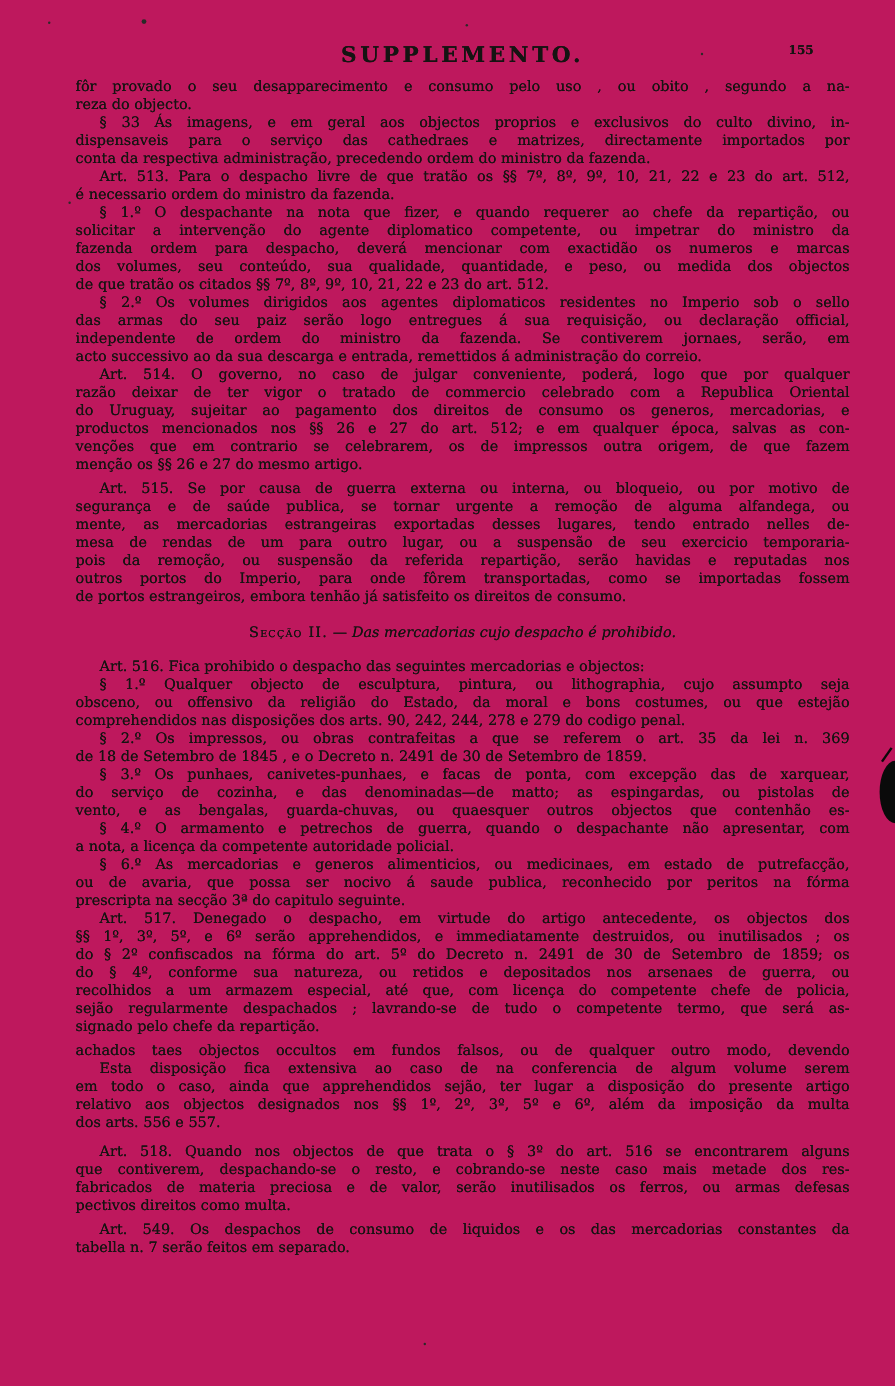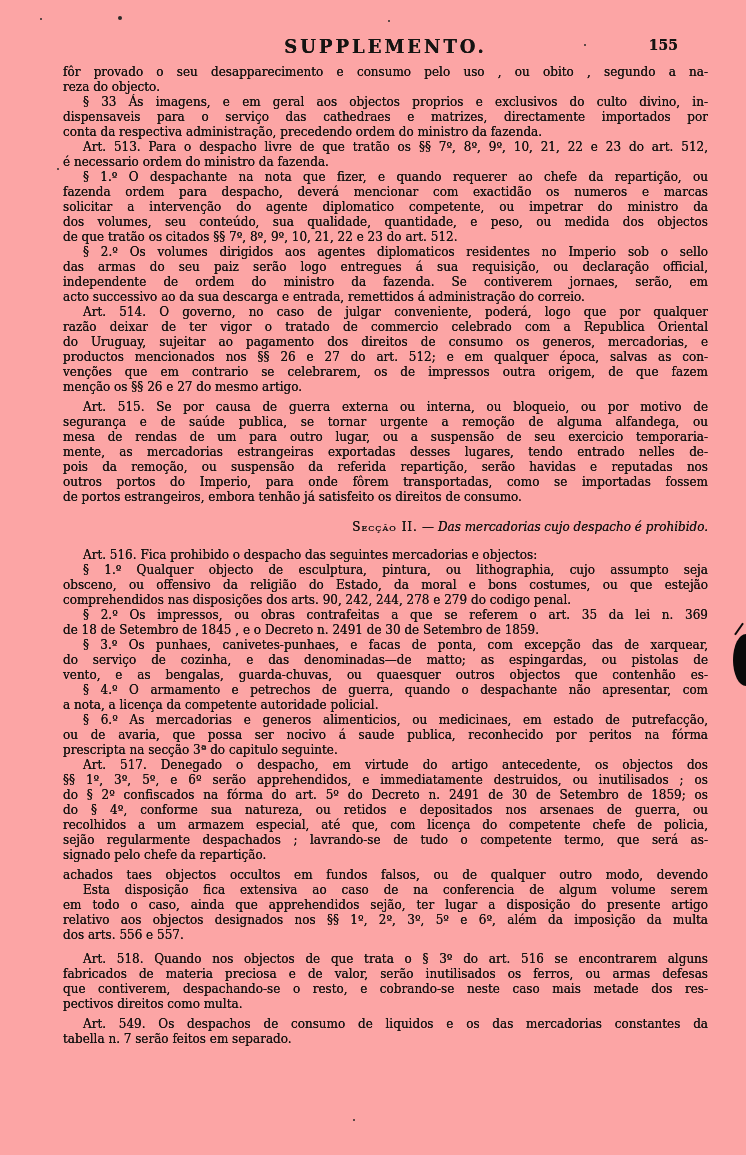"SUPPLEMENTO." .page { background: #fca5a5 -> #be185d }
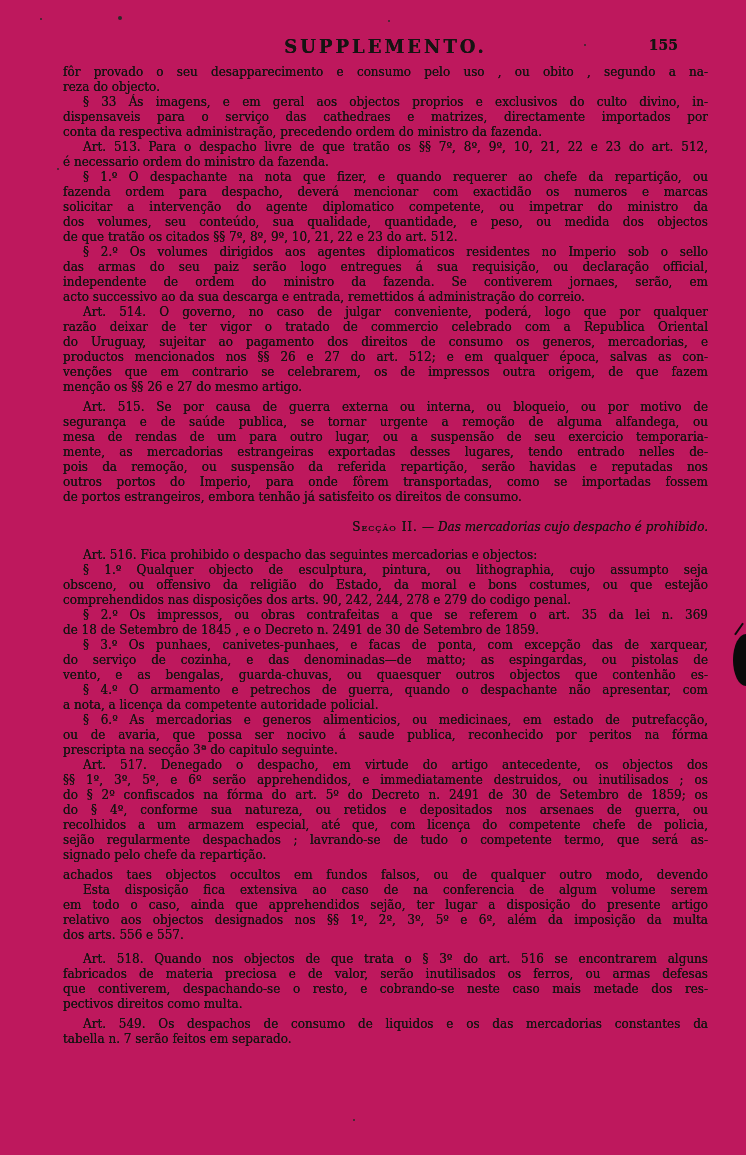"155" .page-number { font-size: 14px -> 10px }
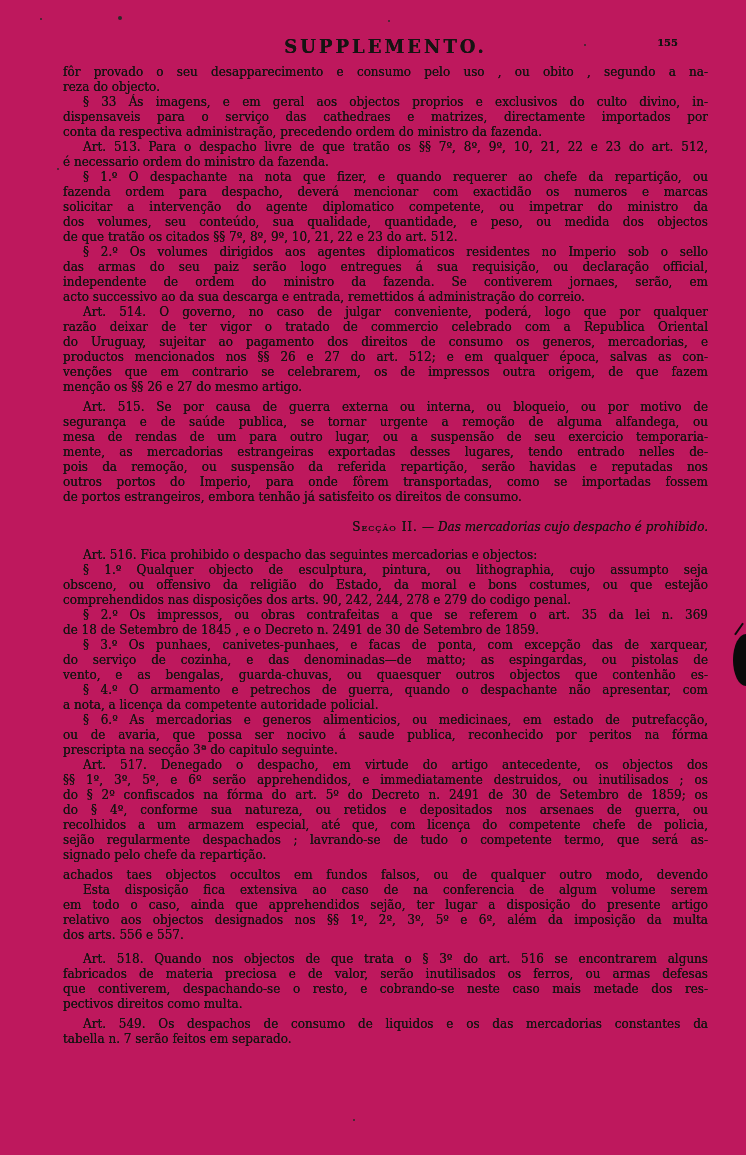"fazenda ordem para despacho, deverá" div.line { order: before "solicitar a intervenção do agente" -> after "solicitar a intervenção do agente" }
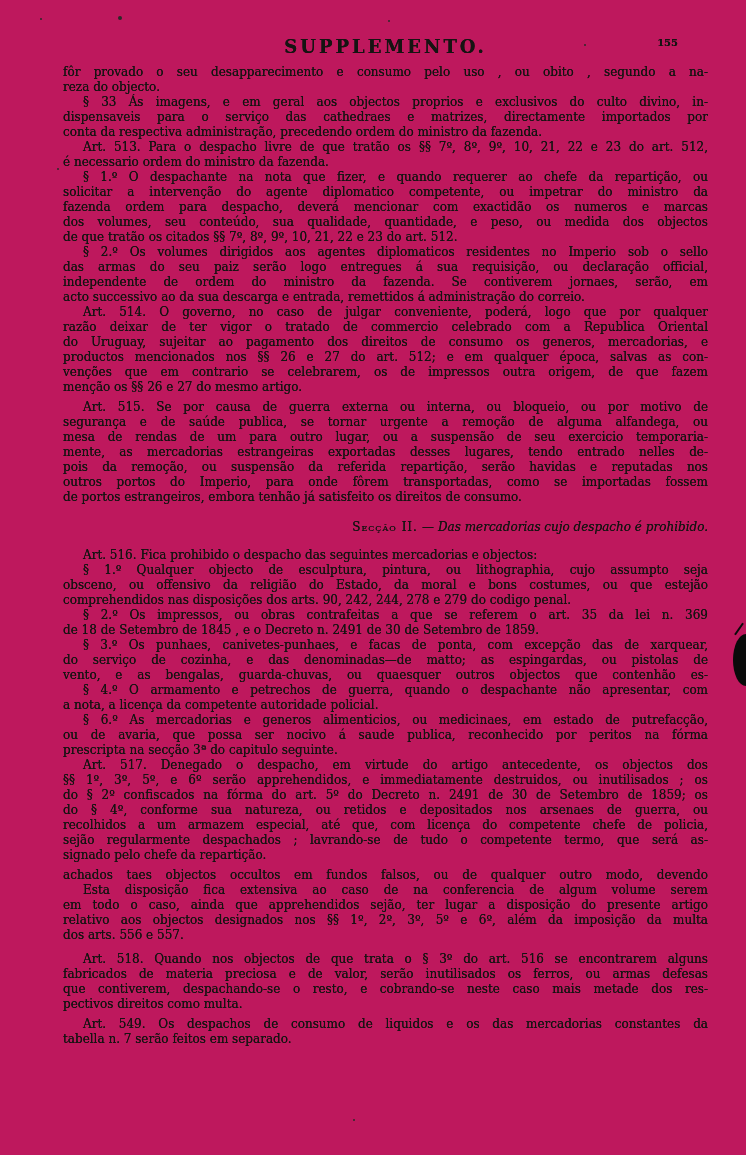"mesa de rendas de um" div.line { order: before "mente, as mercadorias estrangeiras" -> after "mente, as mercadorias estrangeiras" }
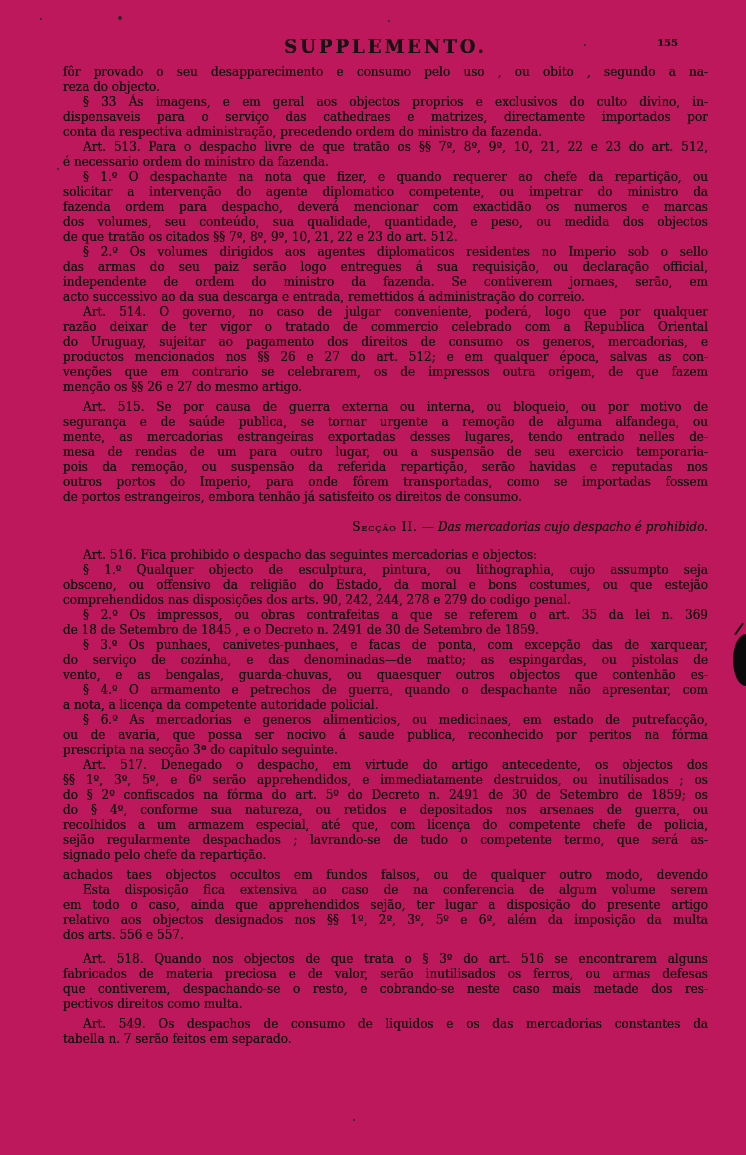"Secção II. — Das mercadorias" .section-heading { text-align: right -> center }
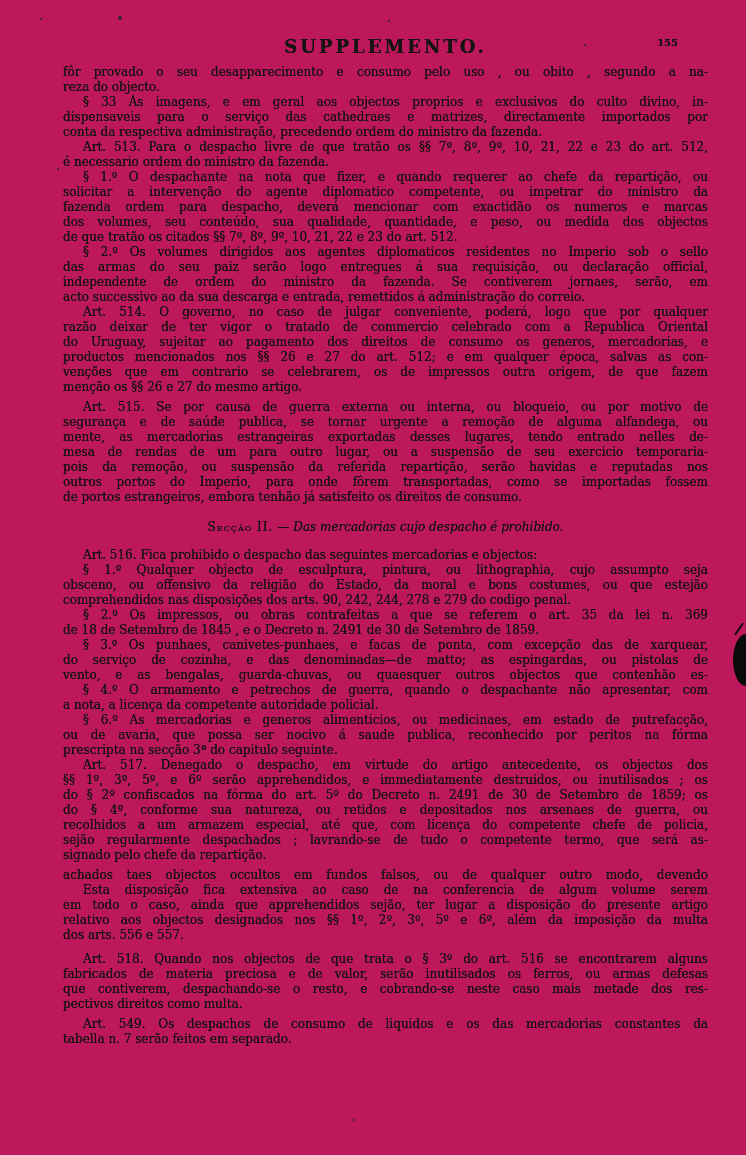"fabricados de materia preciosa e" div.line { order: before "que contiverem, despachando-se o resto," -> after "que contiverem, despachando-se o resto," }
